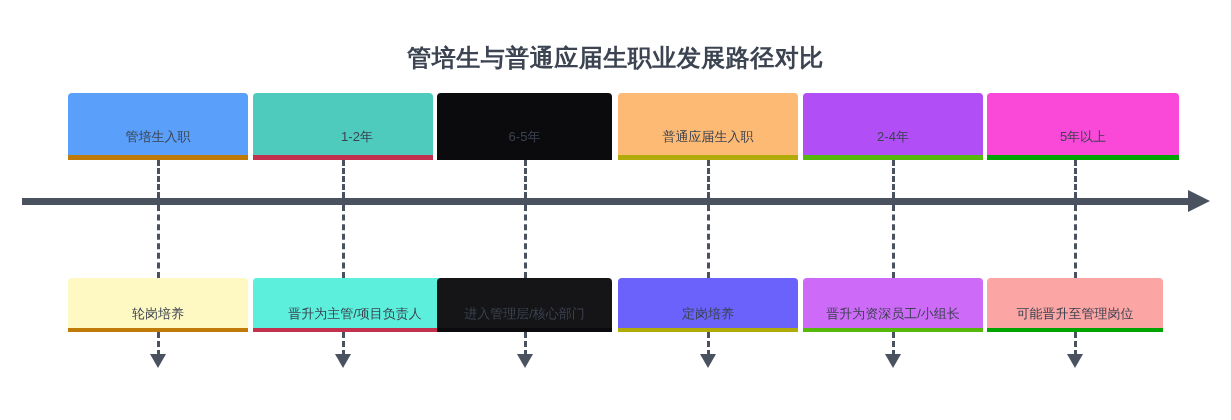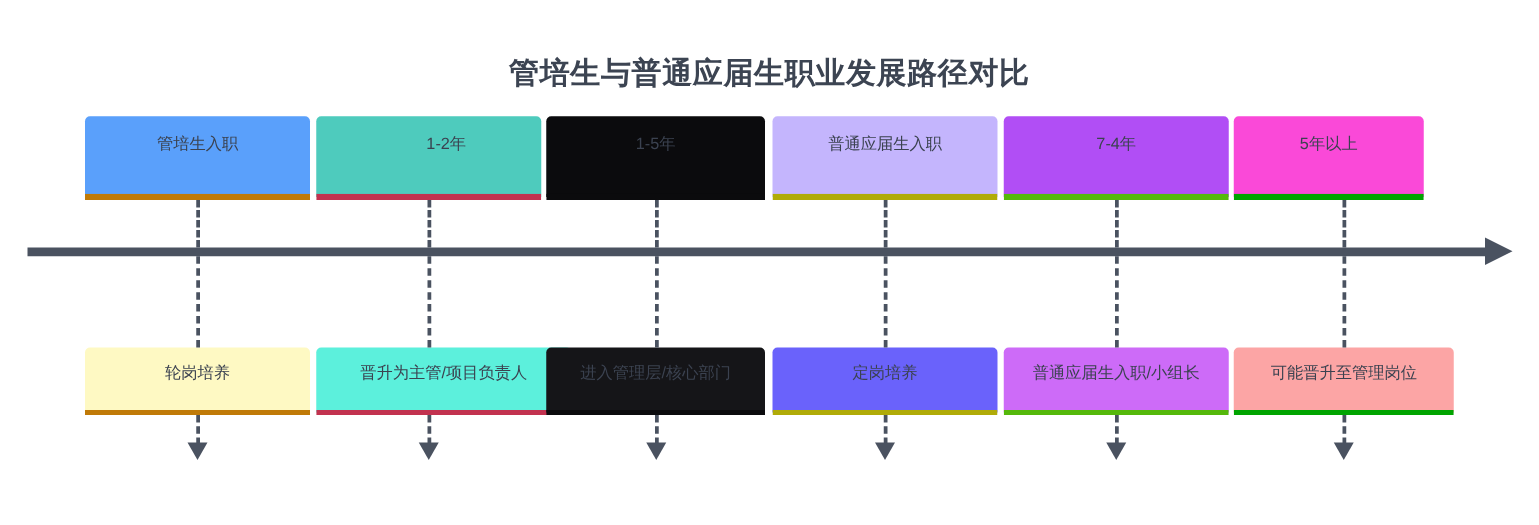"管培生入职" .node-box { align-items: center -> flex-end }
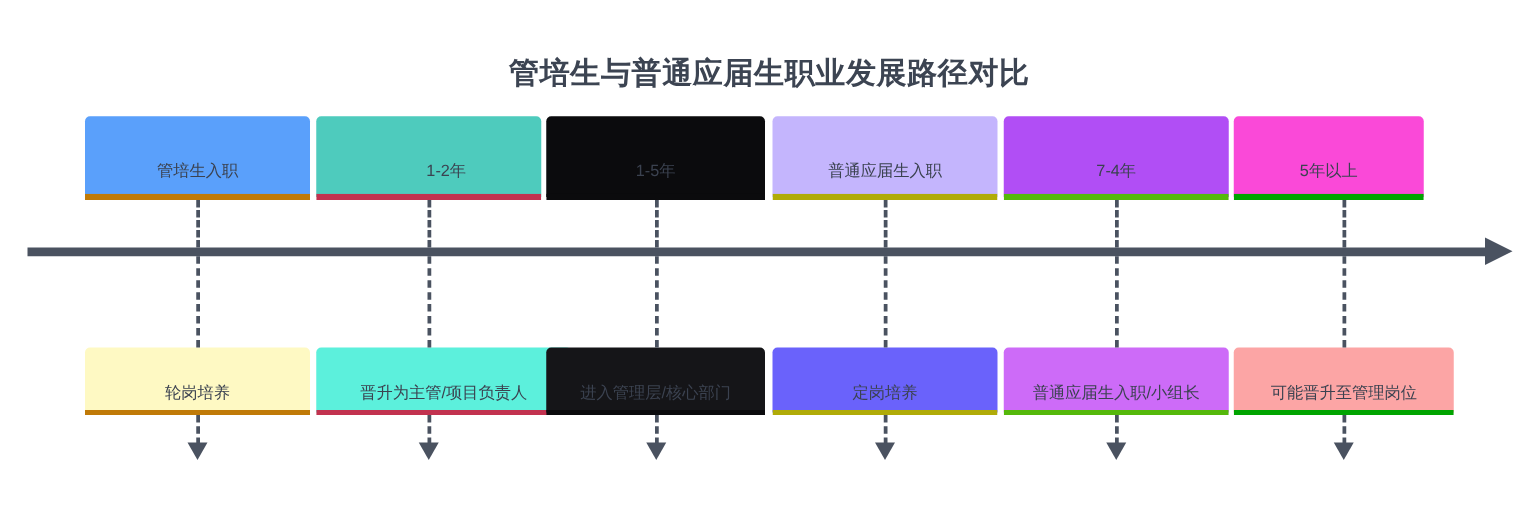"1-5年" span.node-label { text: 1-5 -> 6-5 }
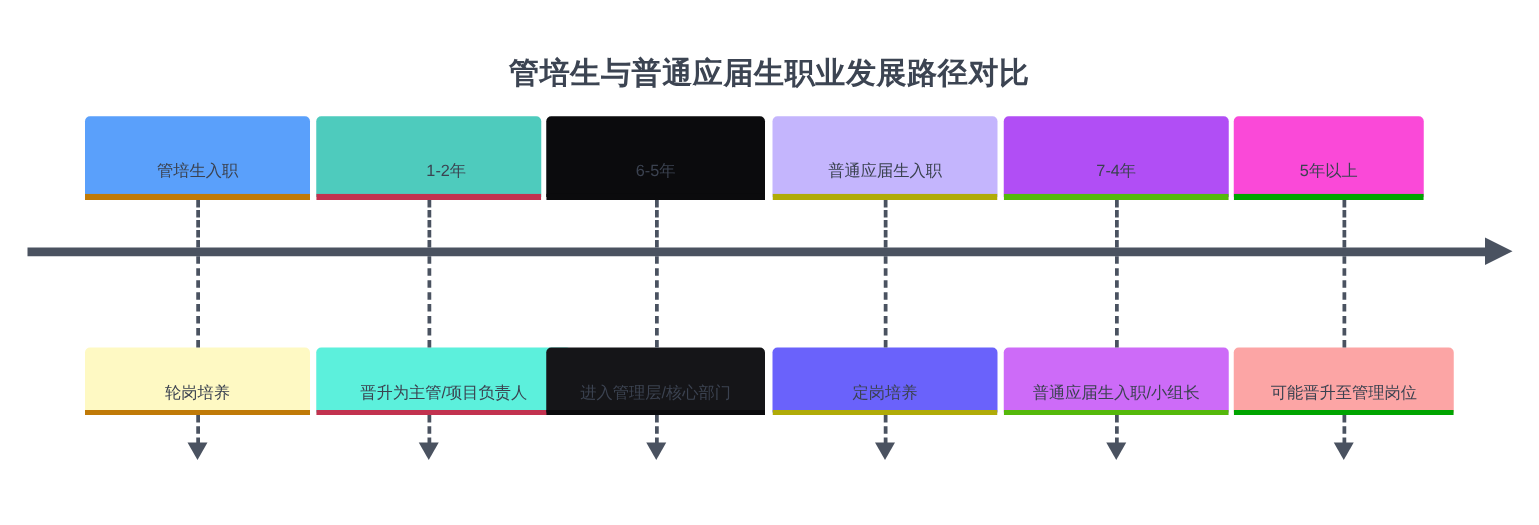"普通应届生入职" div.node-box { background: #c4b5fd -> #fdba74 }
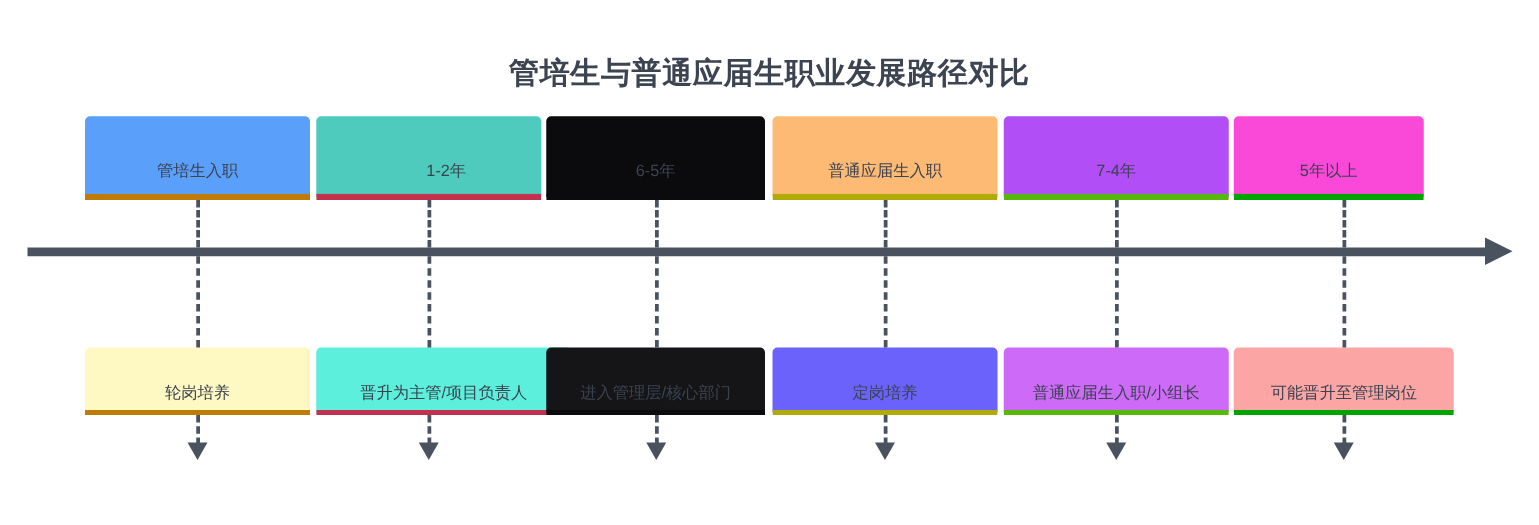"7-4年" span.node-label { text: 7-4 -> 2-4 }
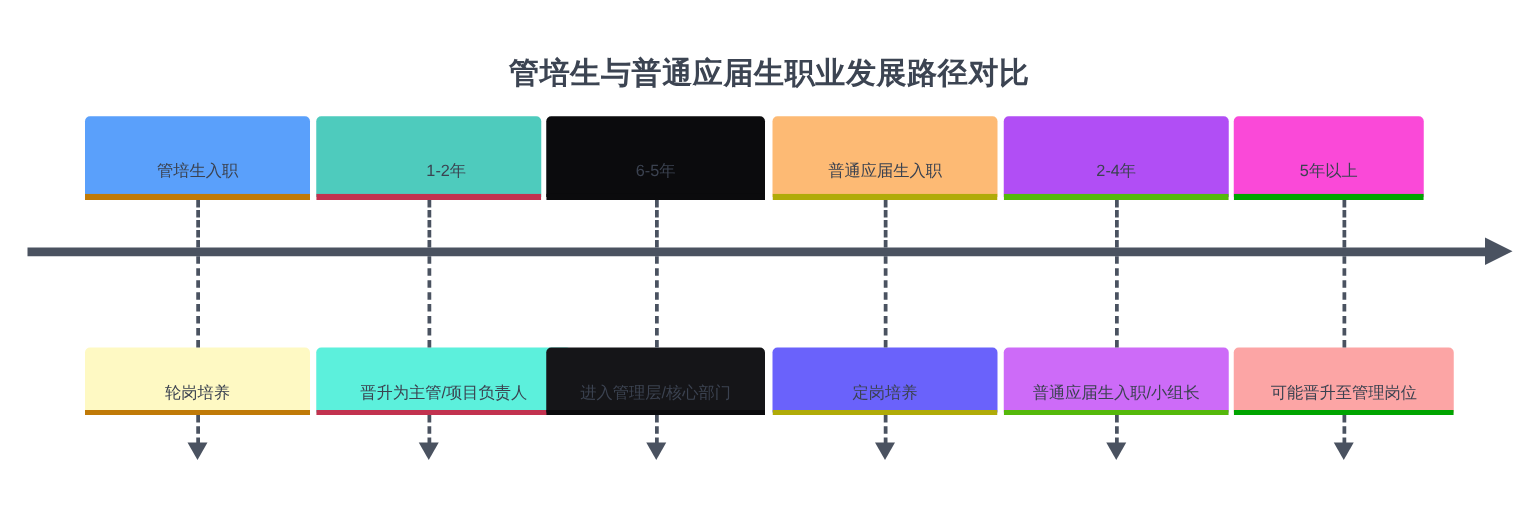"5年以上" div.node-box { width: 152px -> 192px }
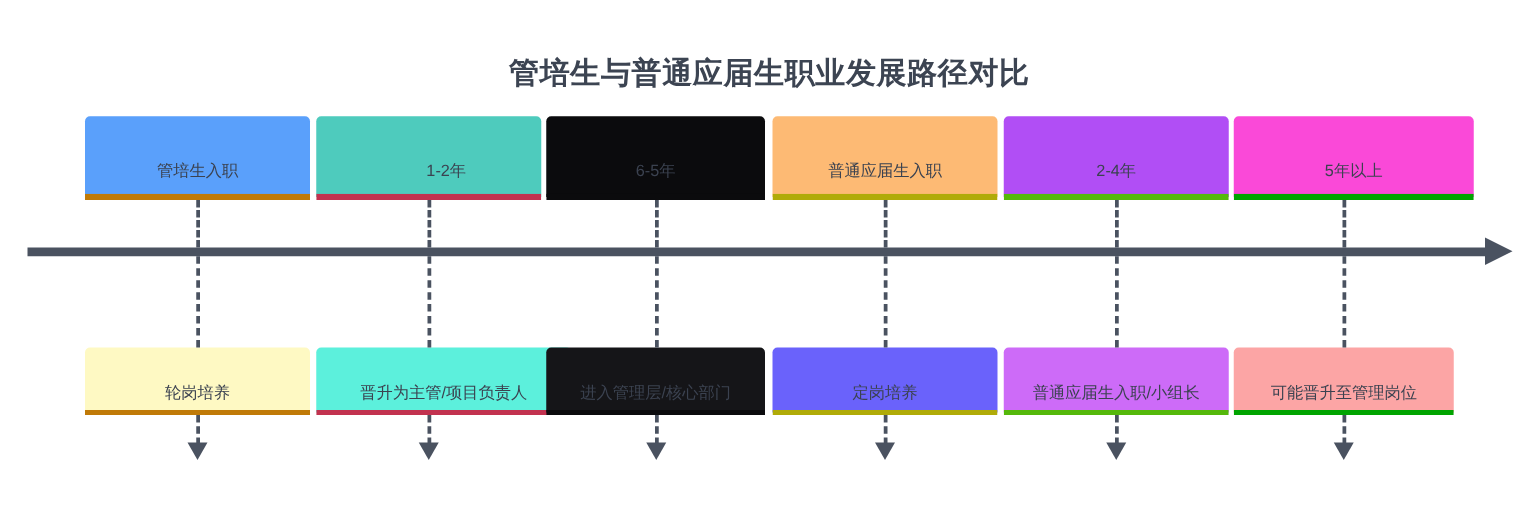"普通应届生入职/小组长" span.node-label { text: 普通应届生入职/ -> 晋升为资深员工/ }
